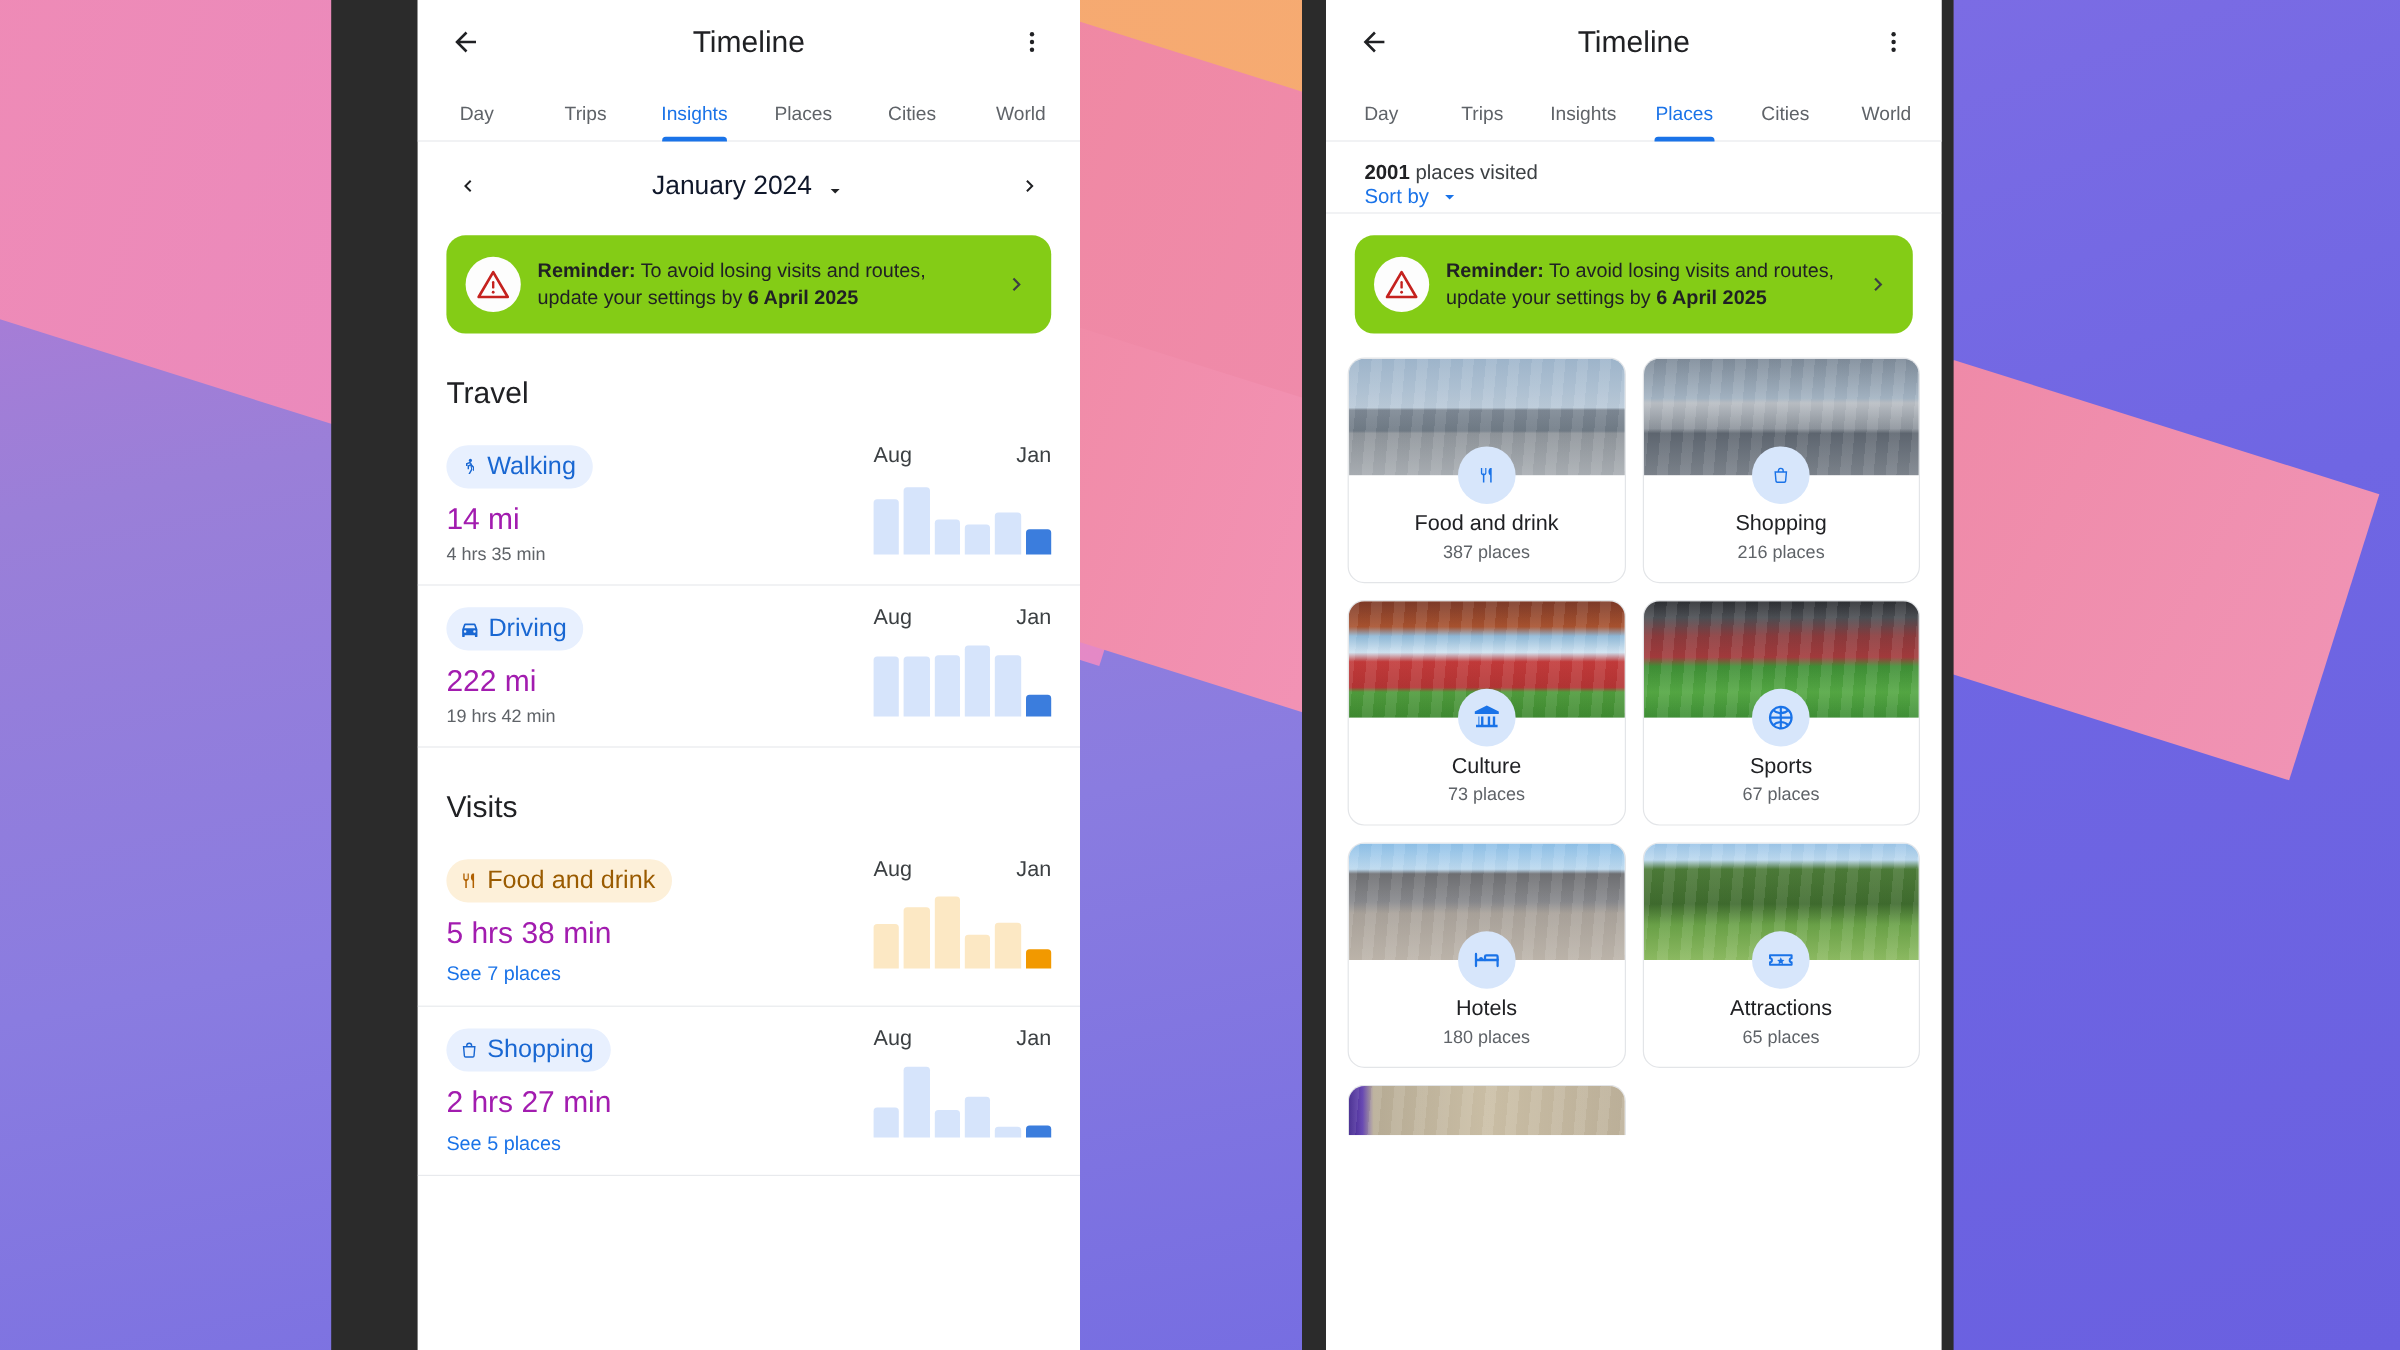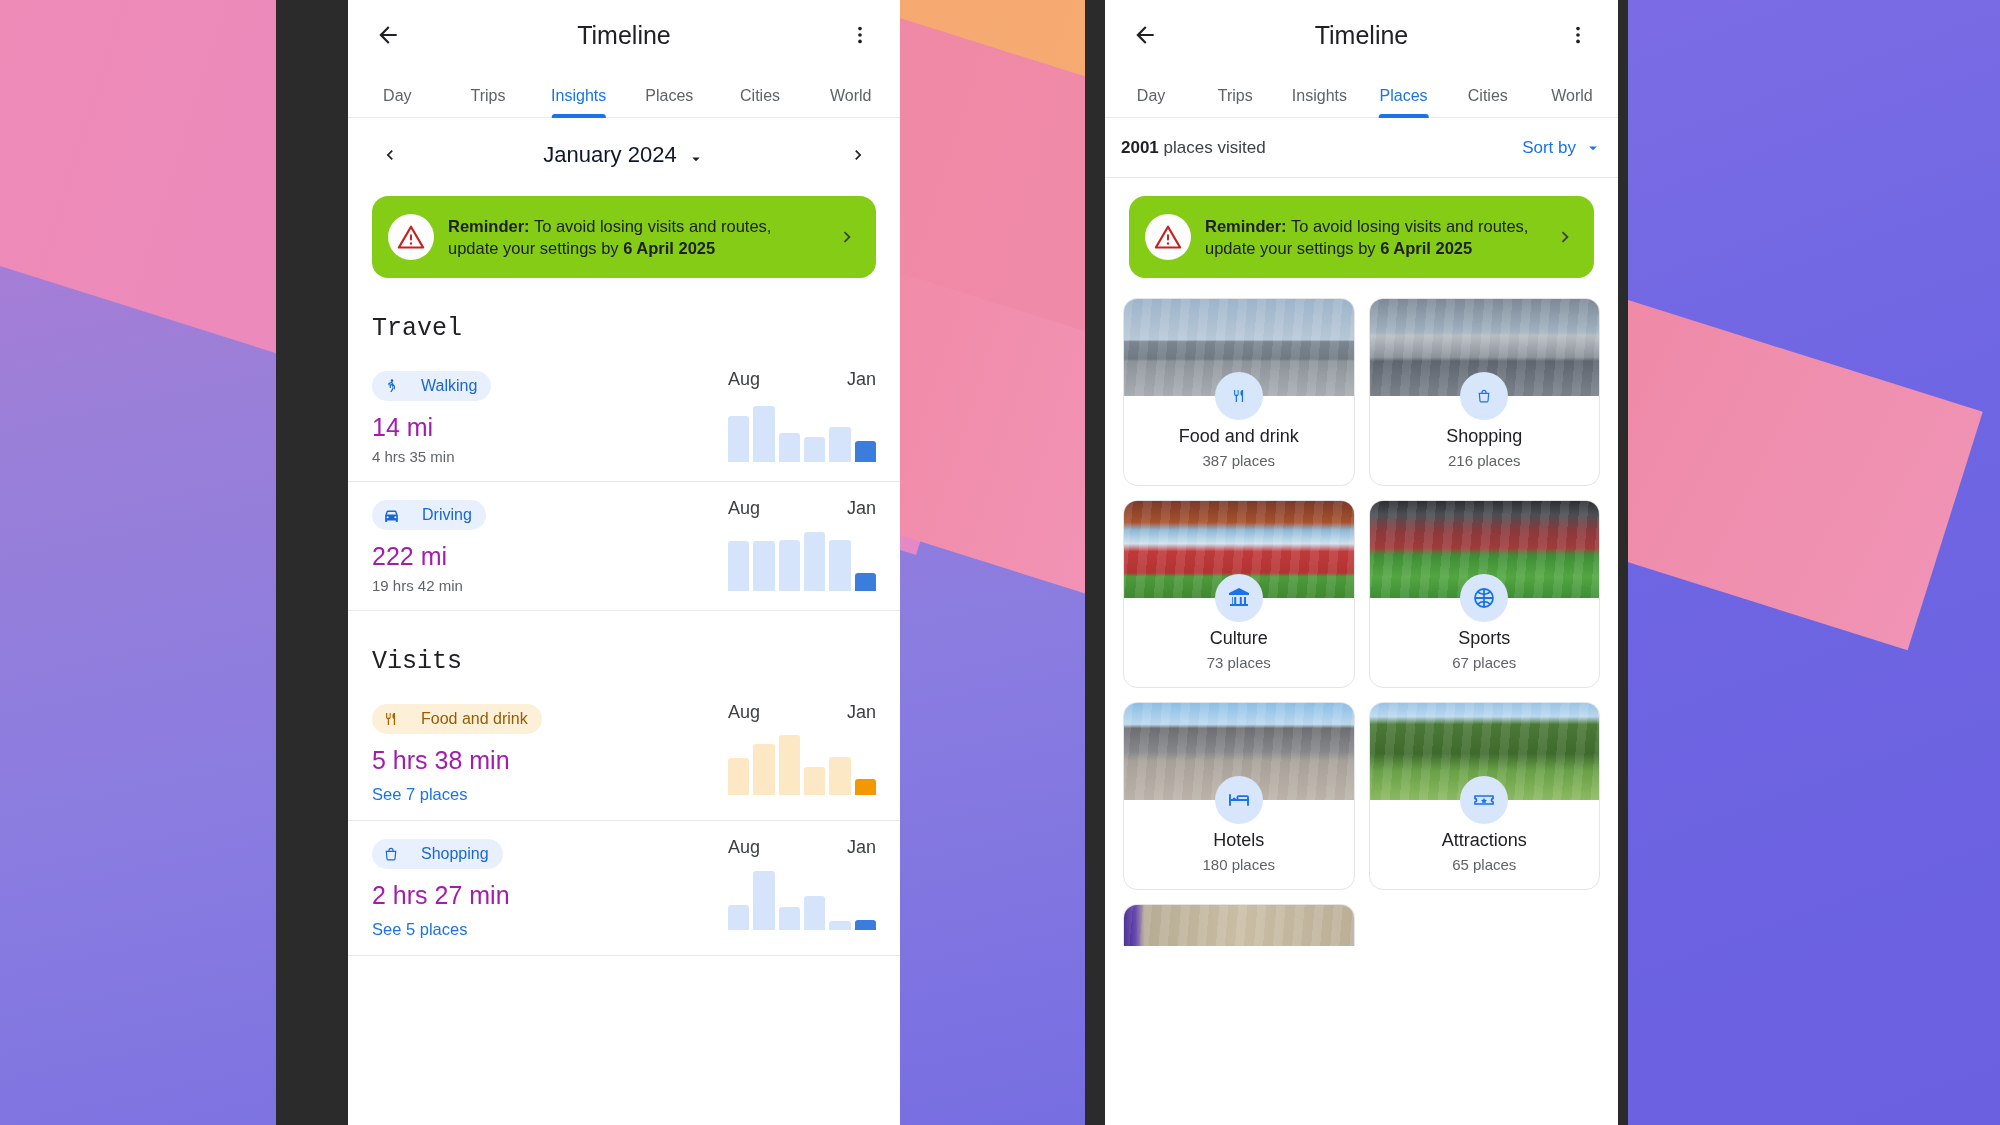"2001 places visited" .places-head { align-items: center -> flex-start; flex-direction: none -> column; padding: 16px 16px -> 16px 32px }
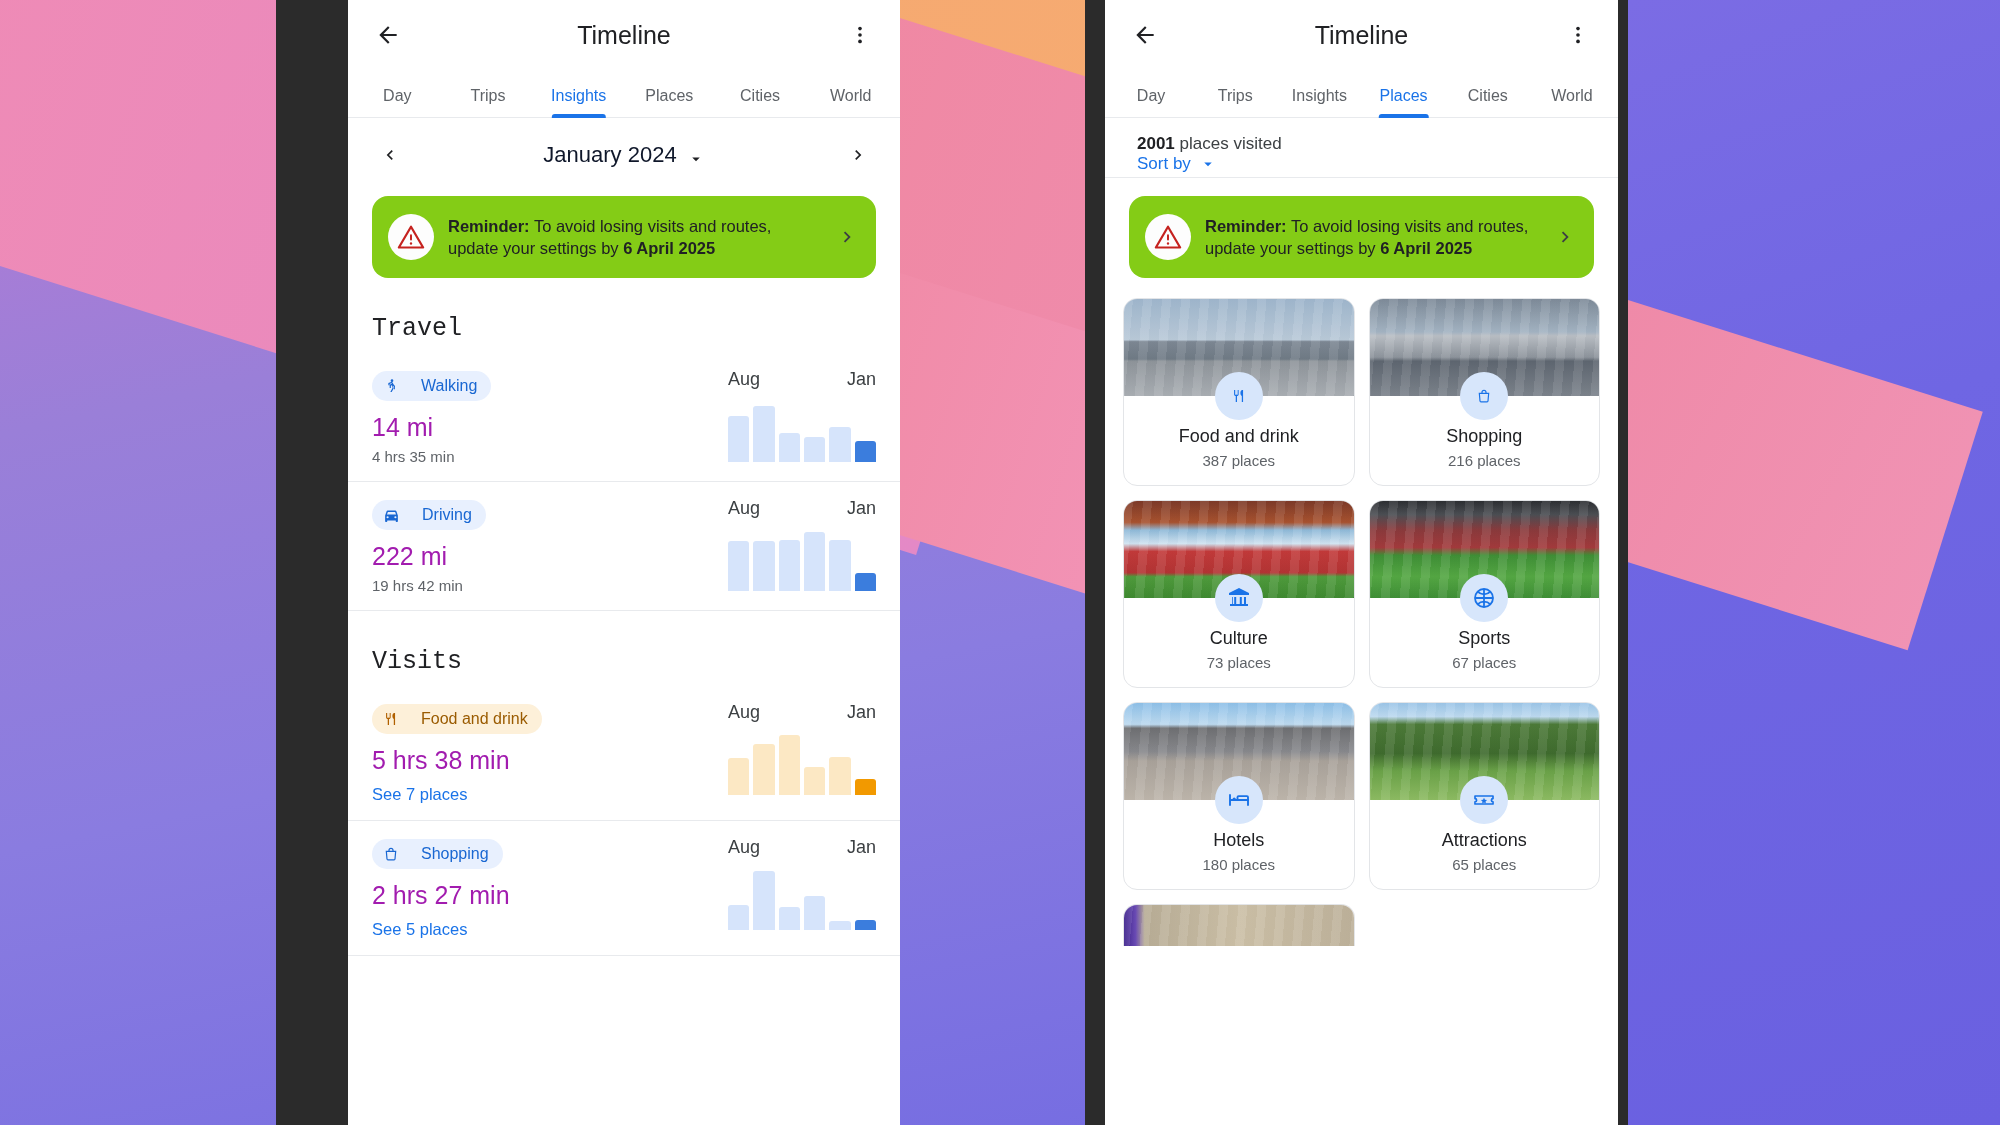"Travel" .section-title { font-family: Liberation Mono, monospace -> none }
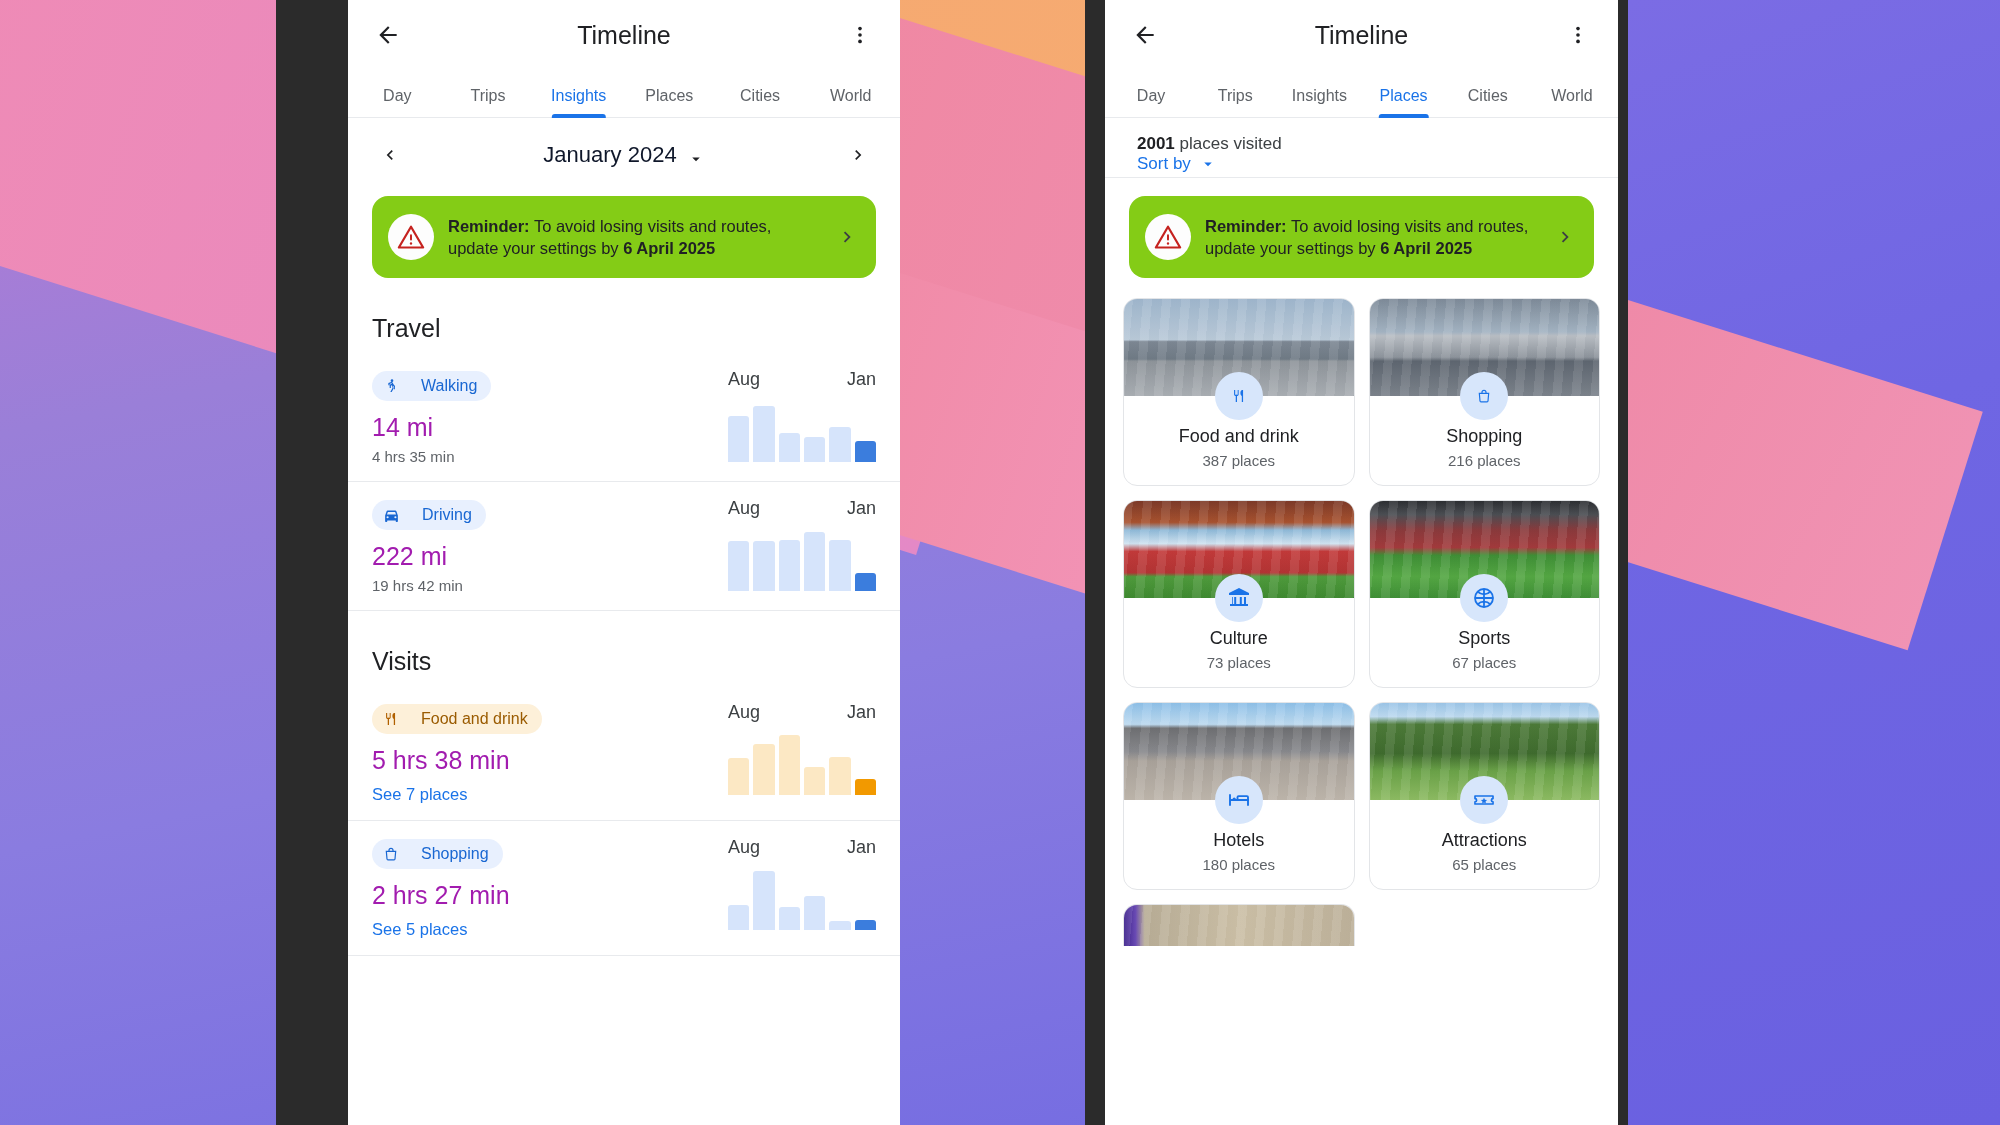"Walking" .chip { font-size: 16px -> 21px; gap: 22px -> 7px }
